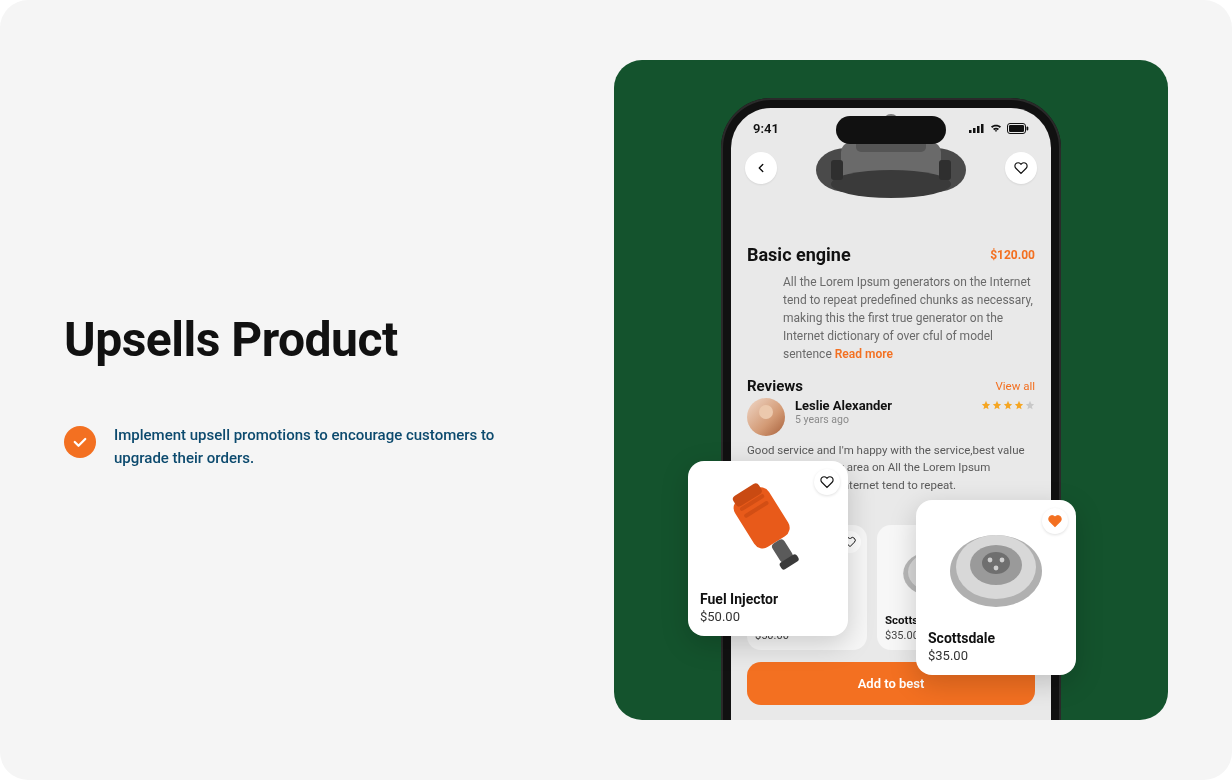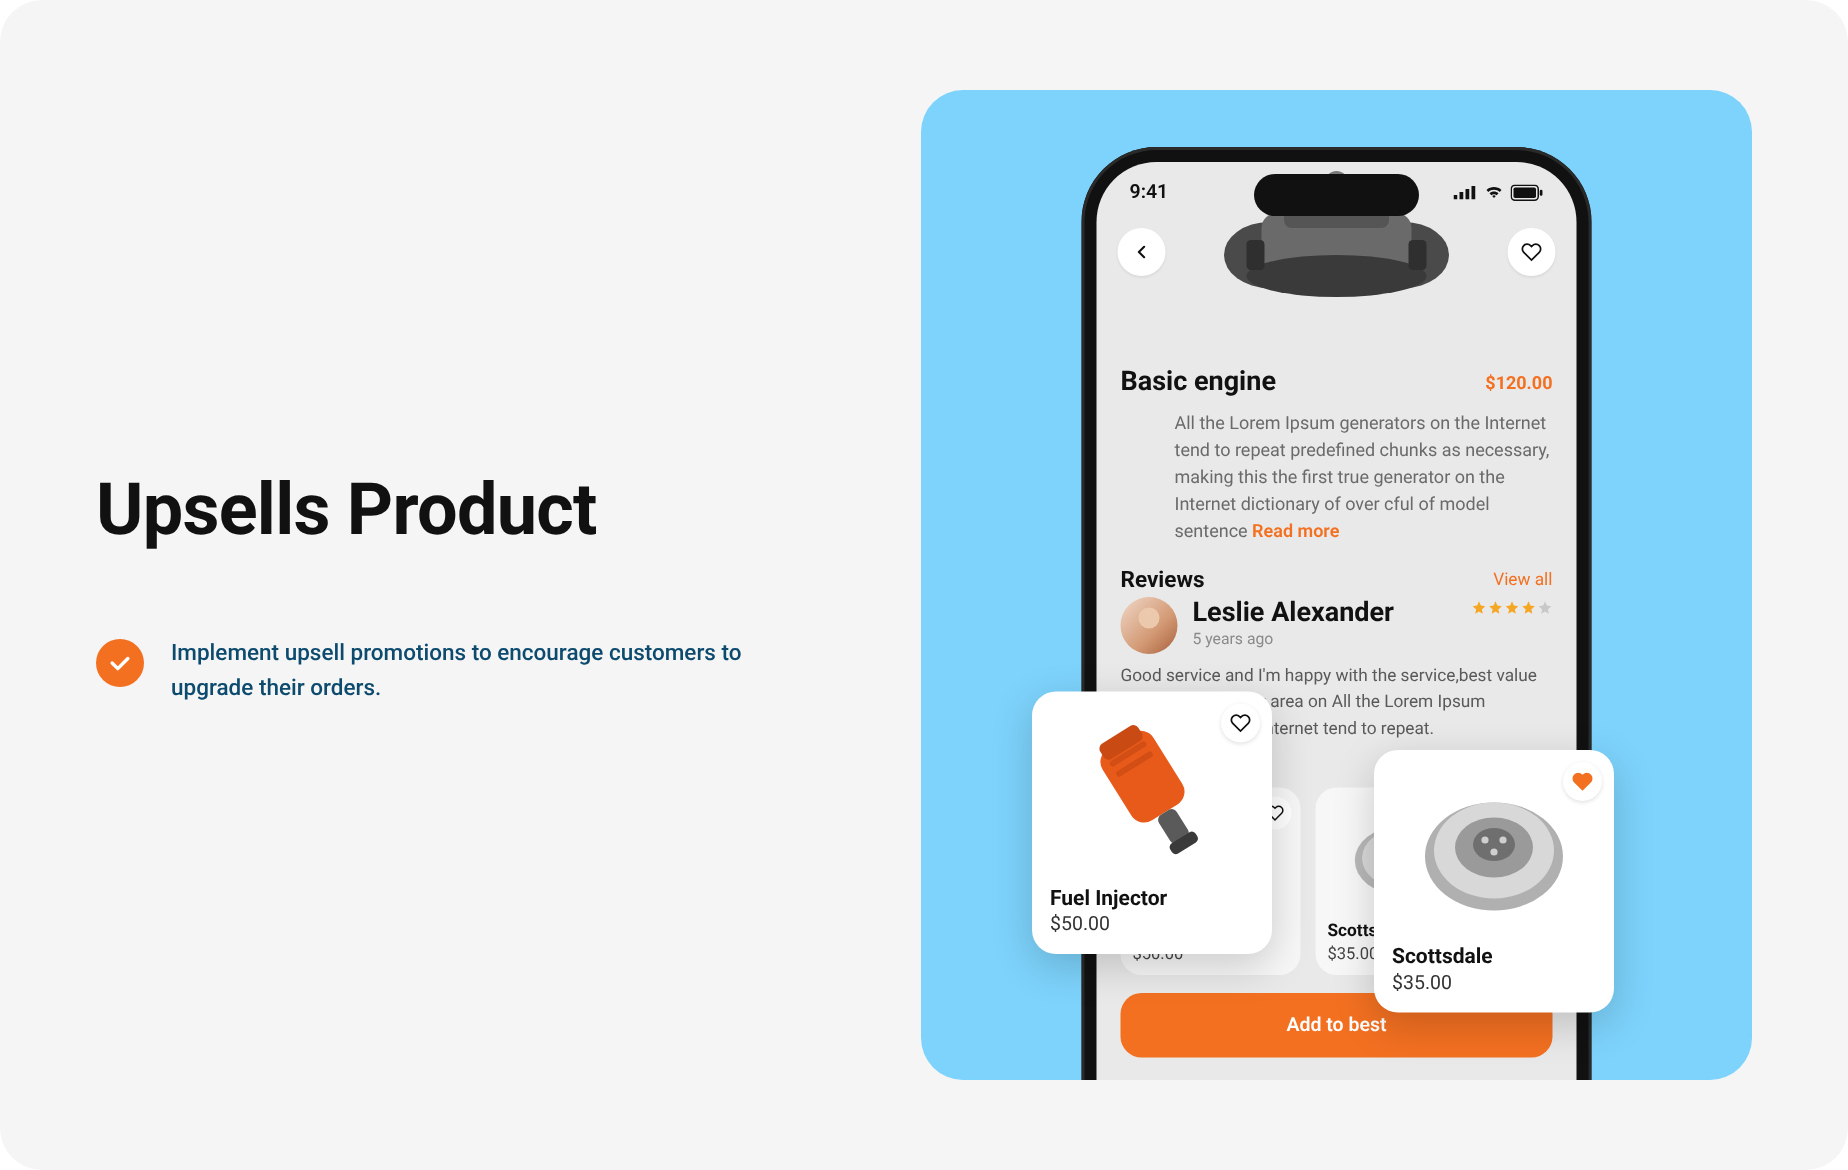"9:41" .orange-panel { background: #7dd3fc -> #14532d }
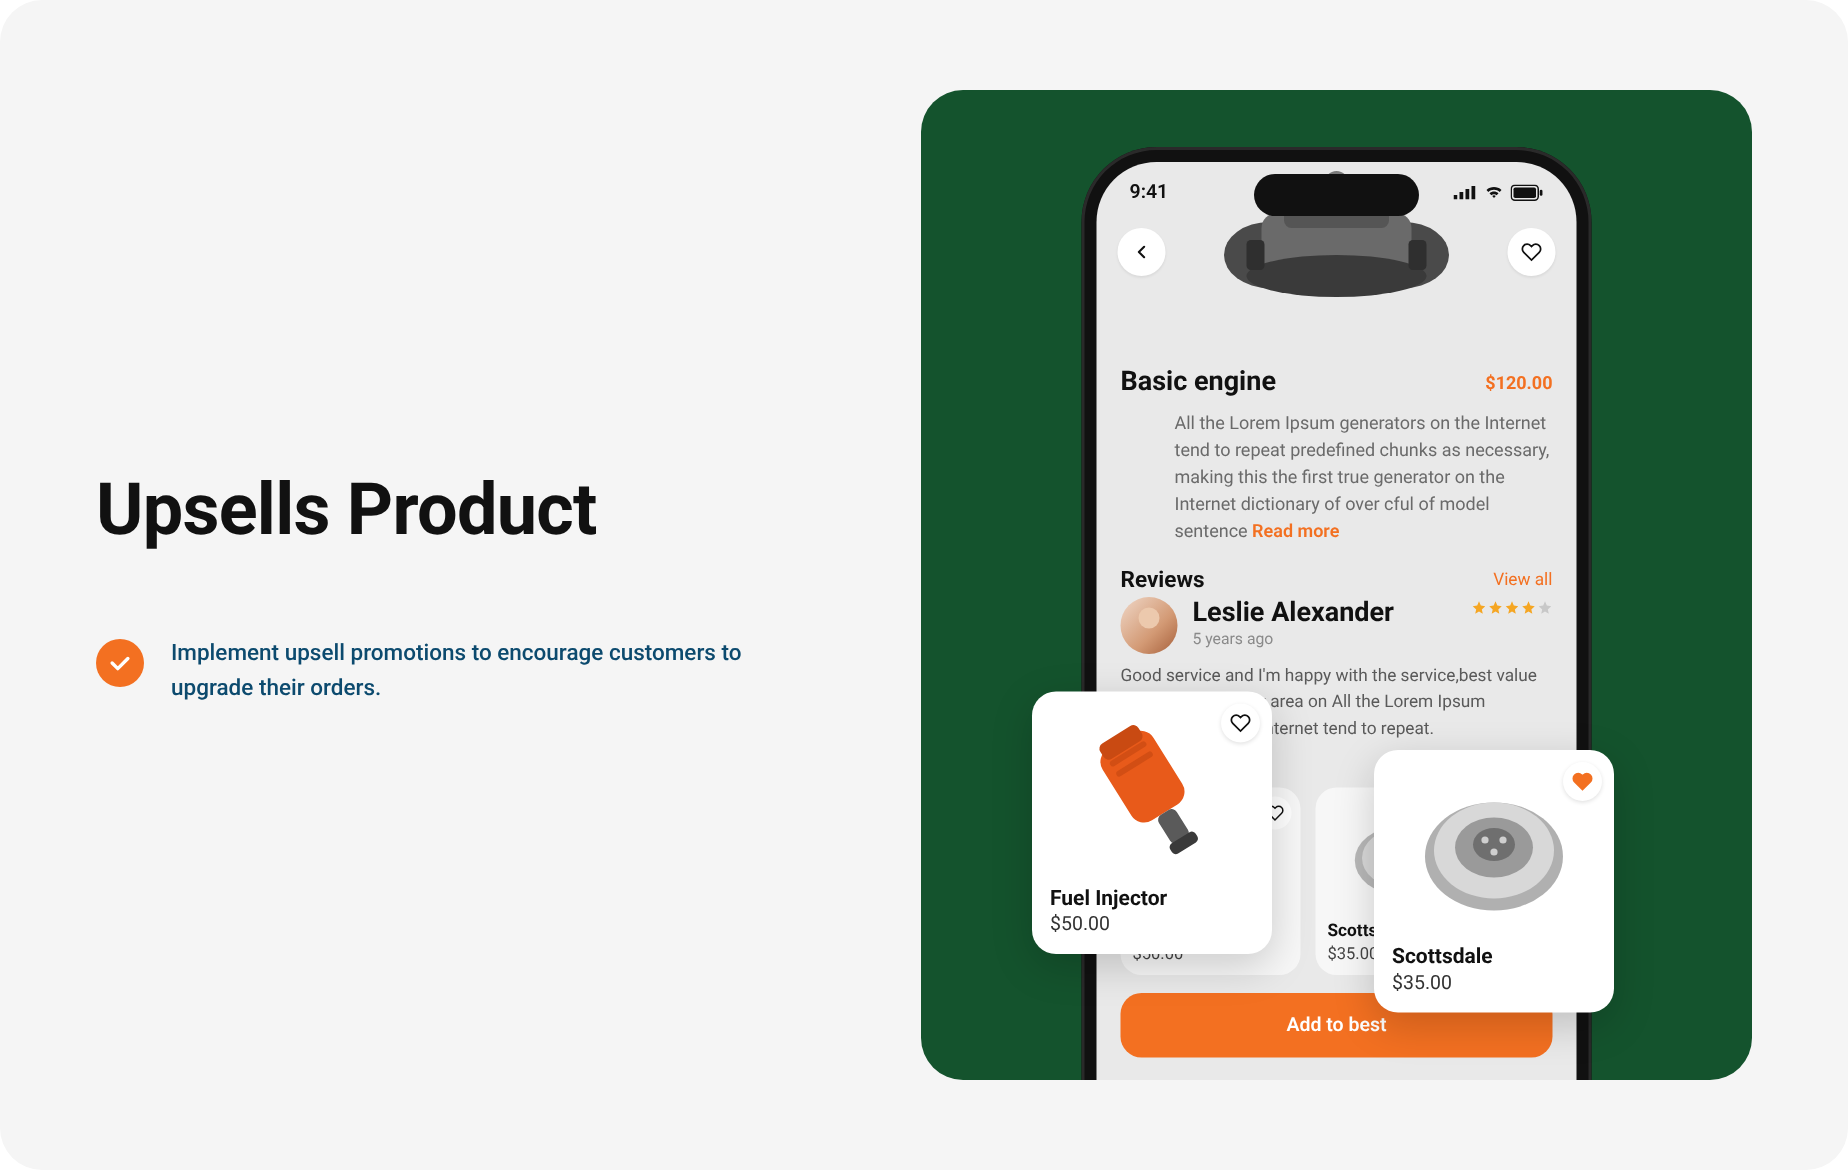"Leslie Alexander" .reviewer-name { font-size: 18px -> 13px }
